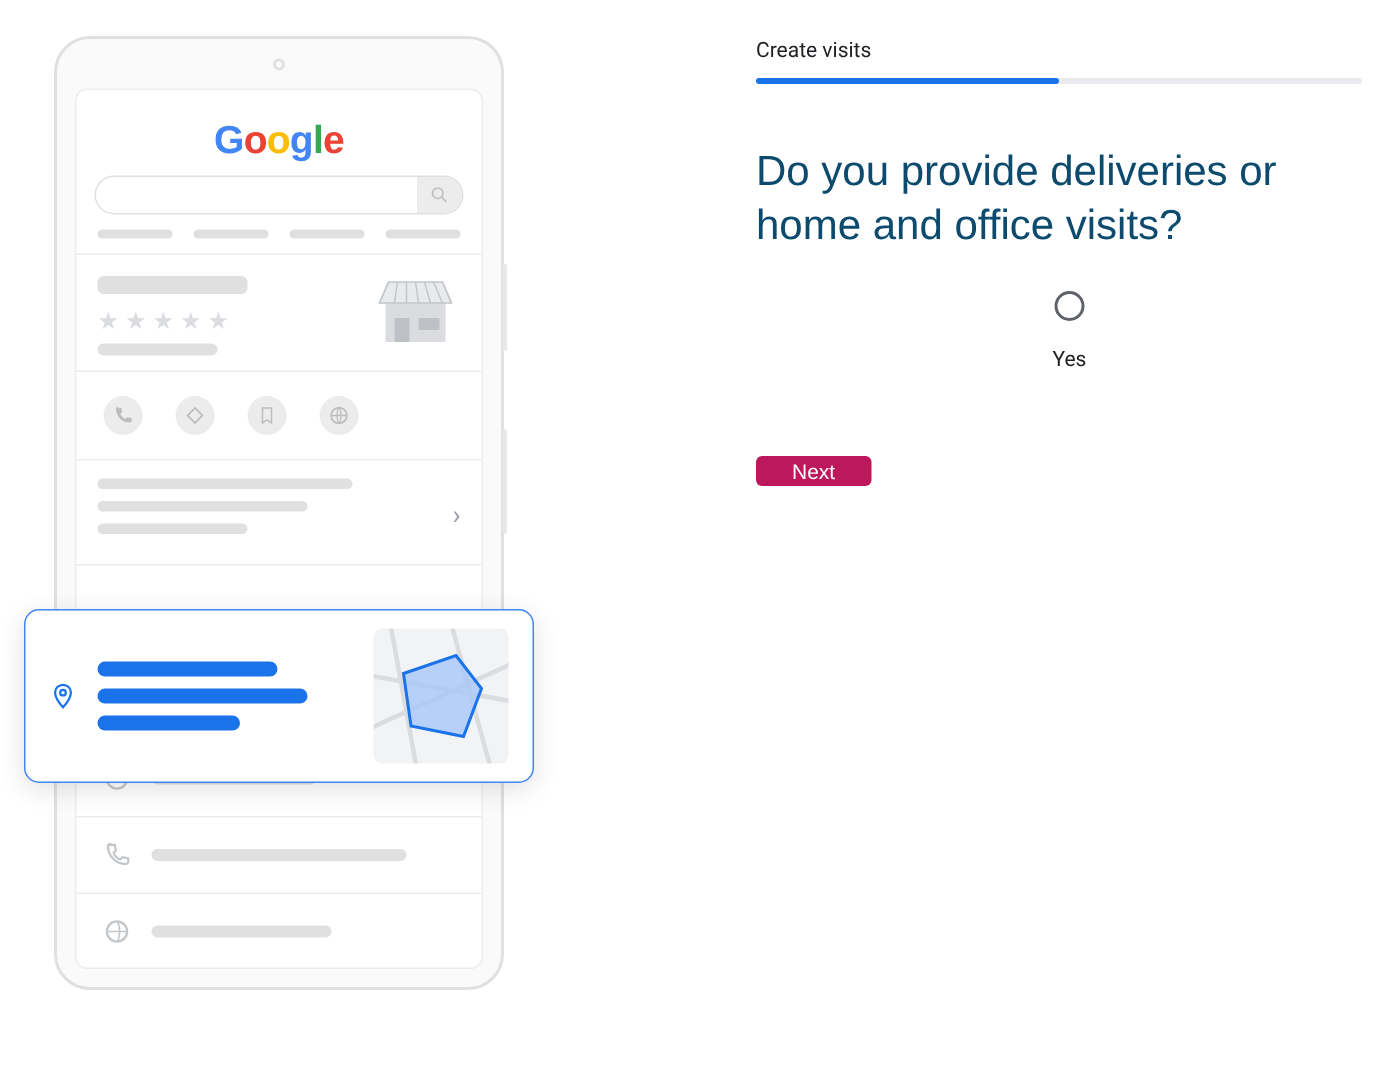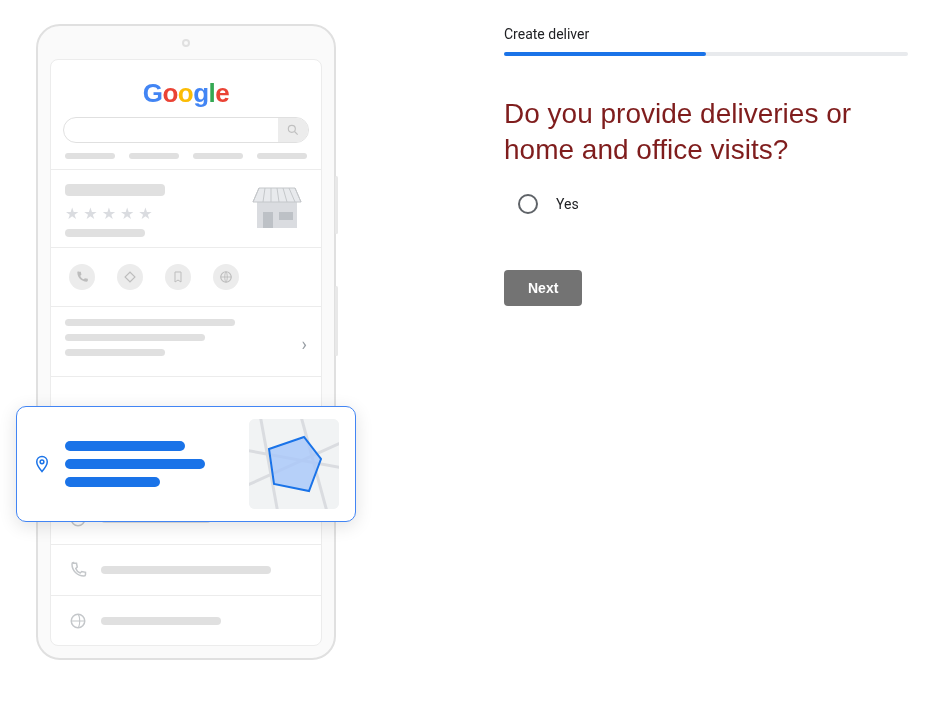"Create deliver" div.step-label { text: deliver -> visits }
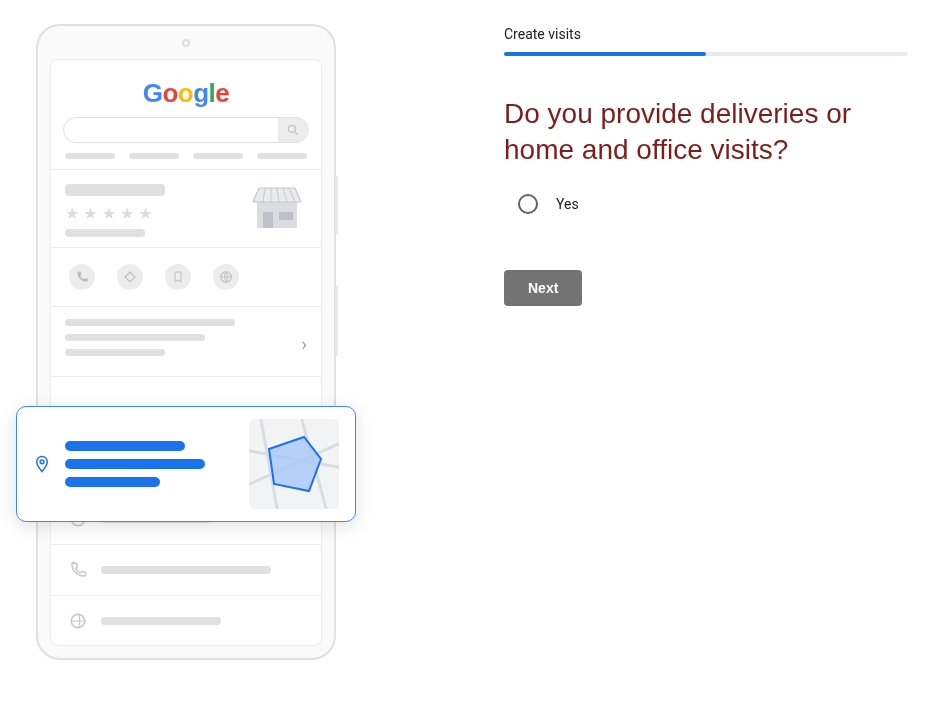"Do you provide deliveries or" h1 { color: #7f1d1d -> #0c4a6e }
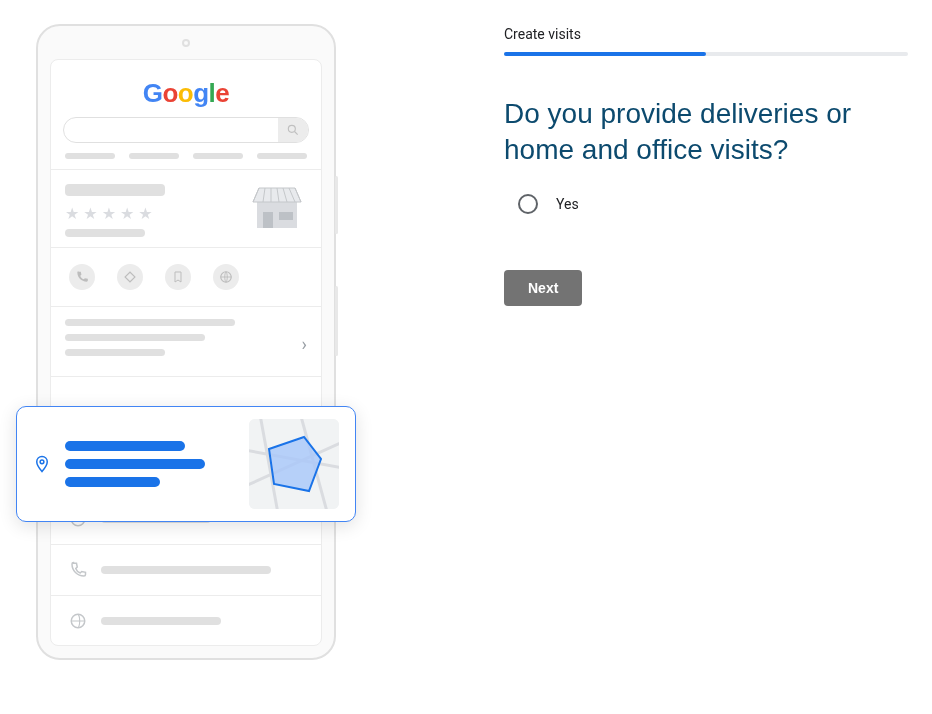"Yes" .radio-row { flex-direction: none -> column }
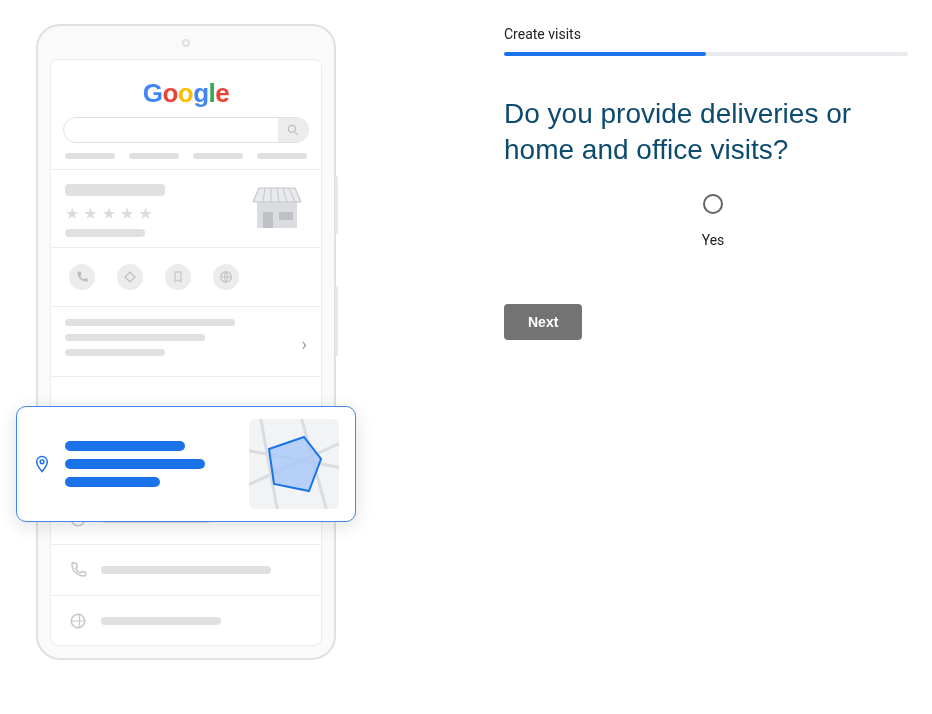"Next" .next-btn { background: #737373 -> #be185d; font-weight: 700 -> 400; height: 36px -> 20px }
